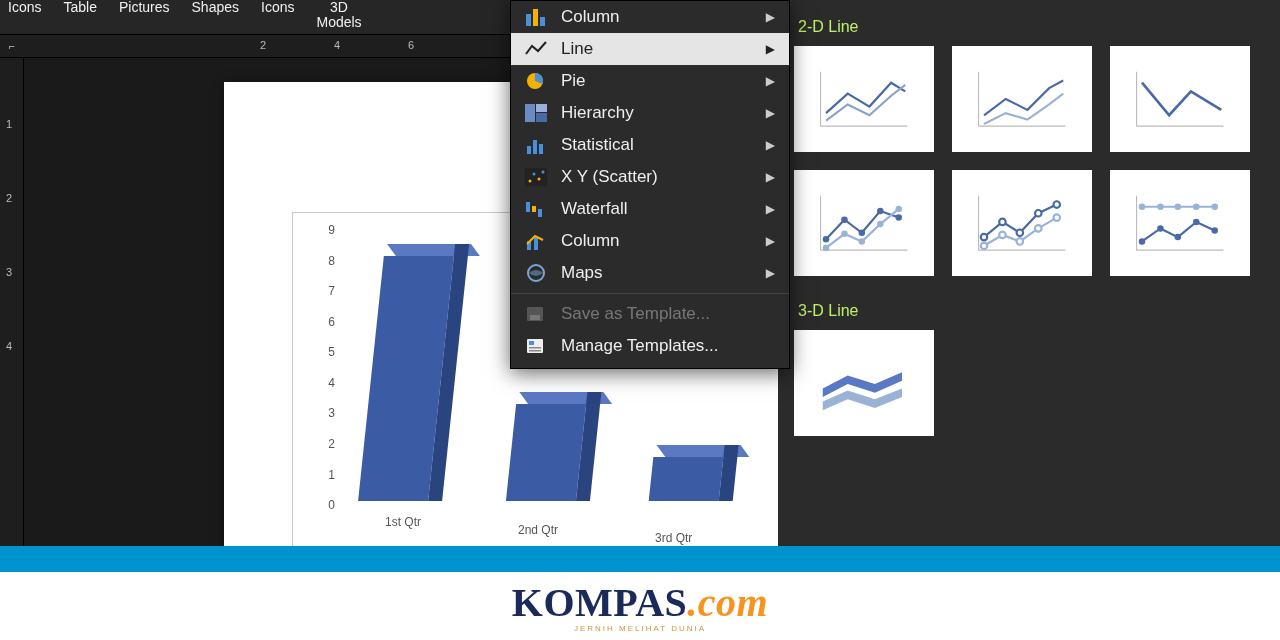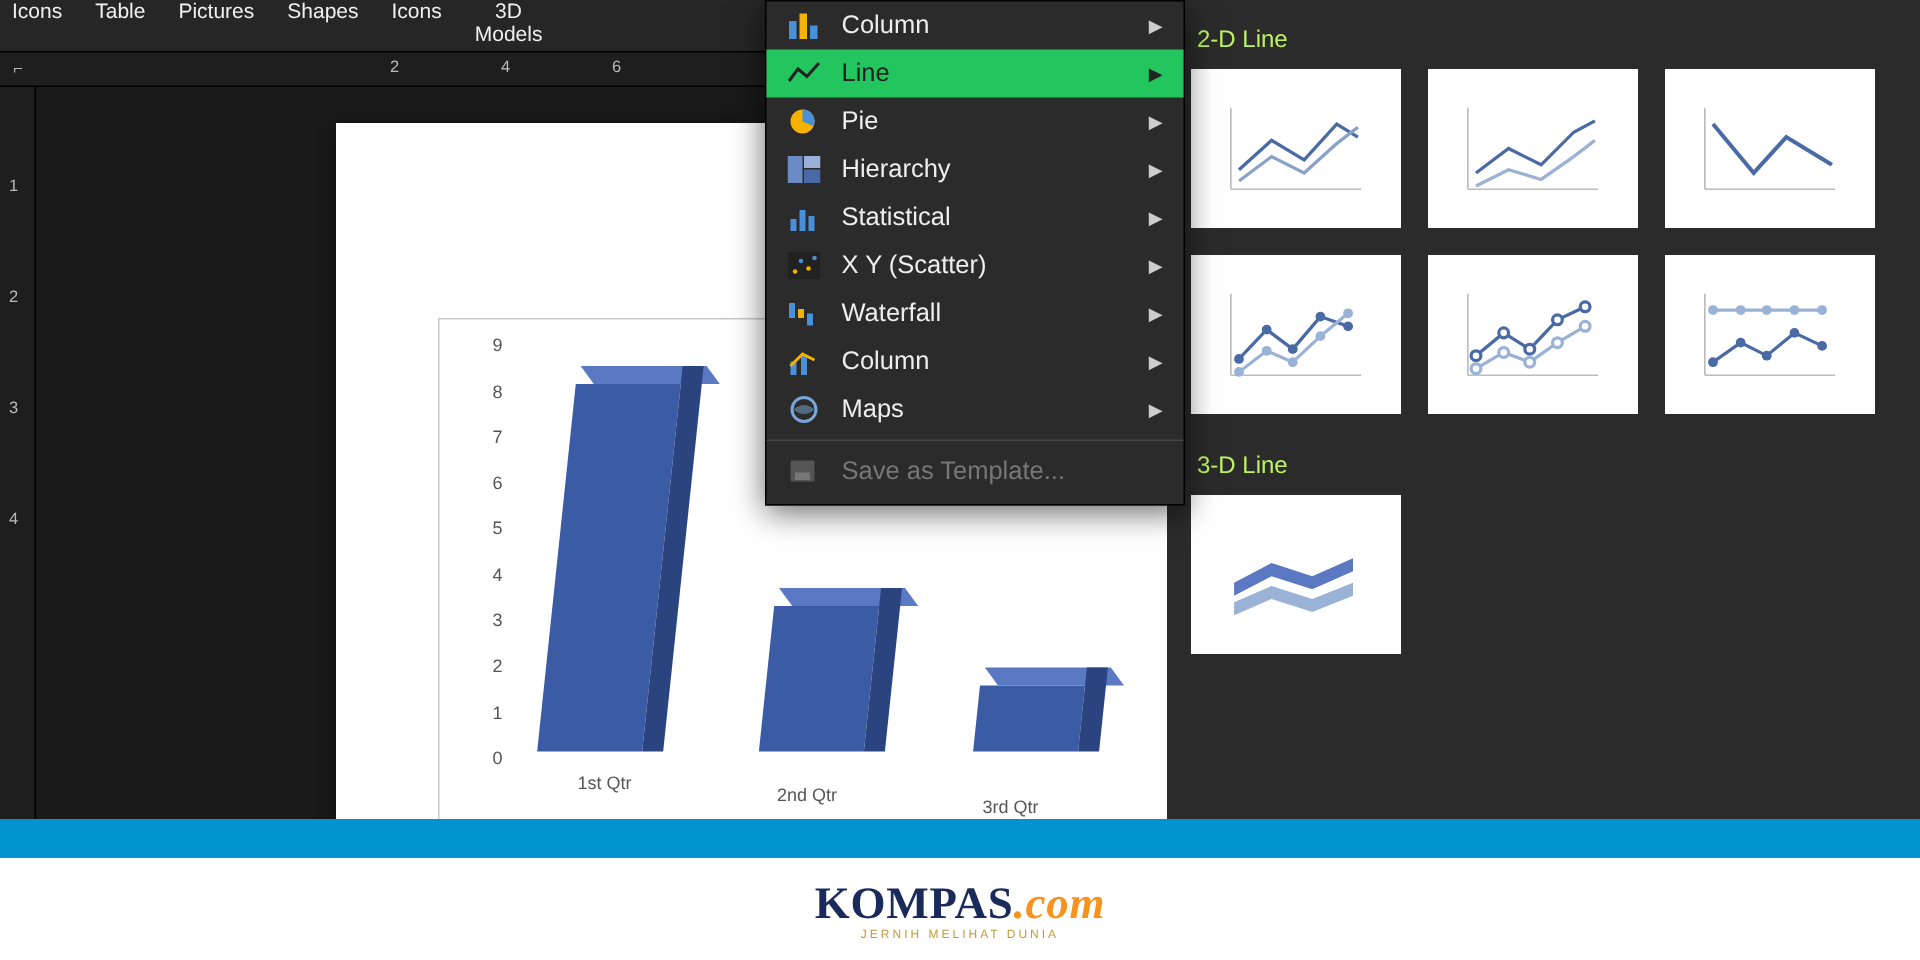"Line" .chartmenu .row.sel { background: #22c55e -> #e5e5e5 }
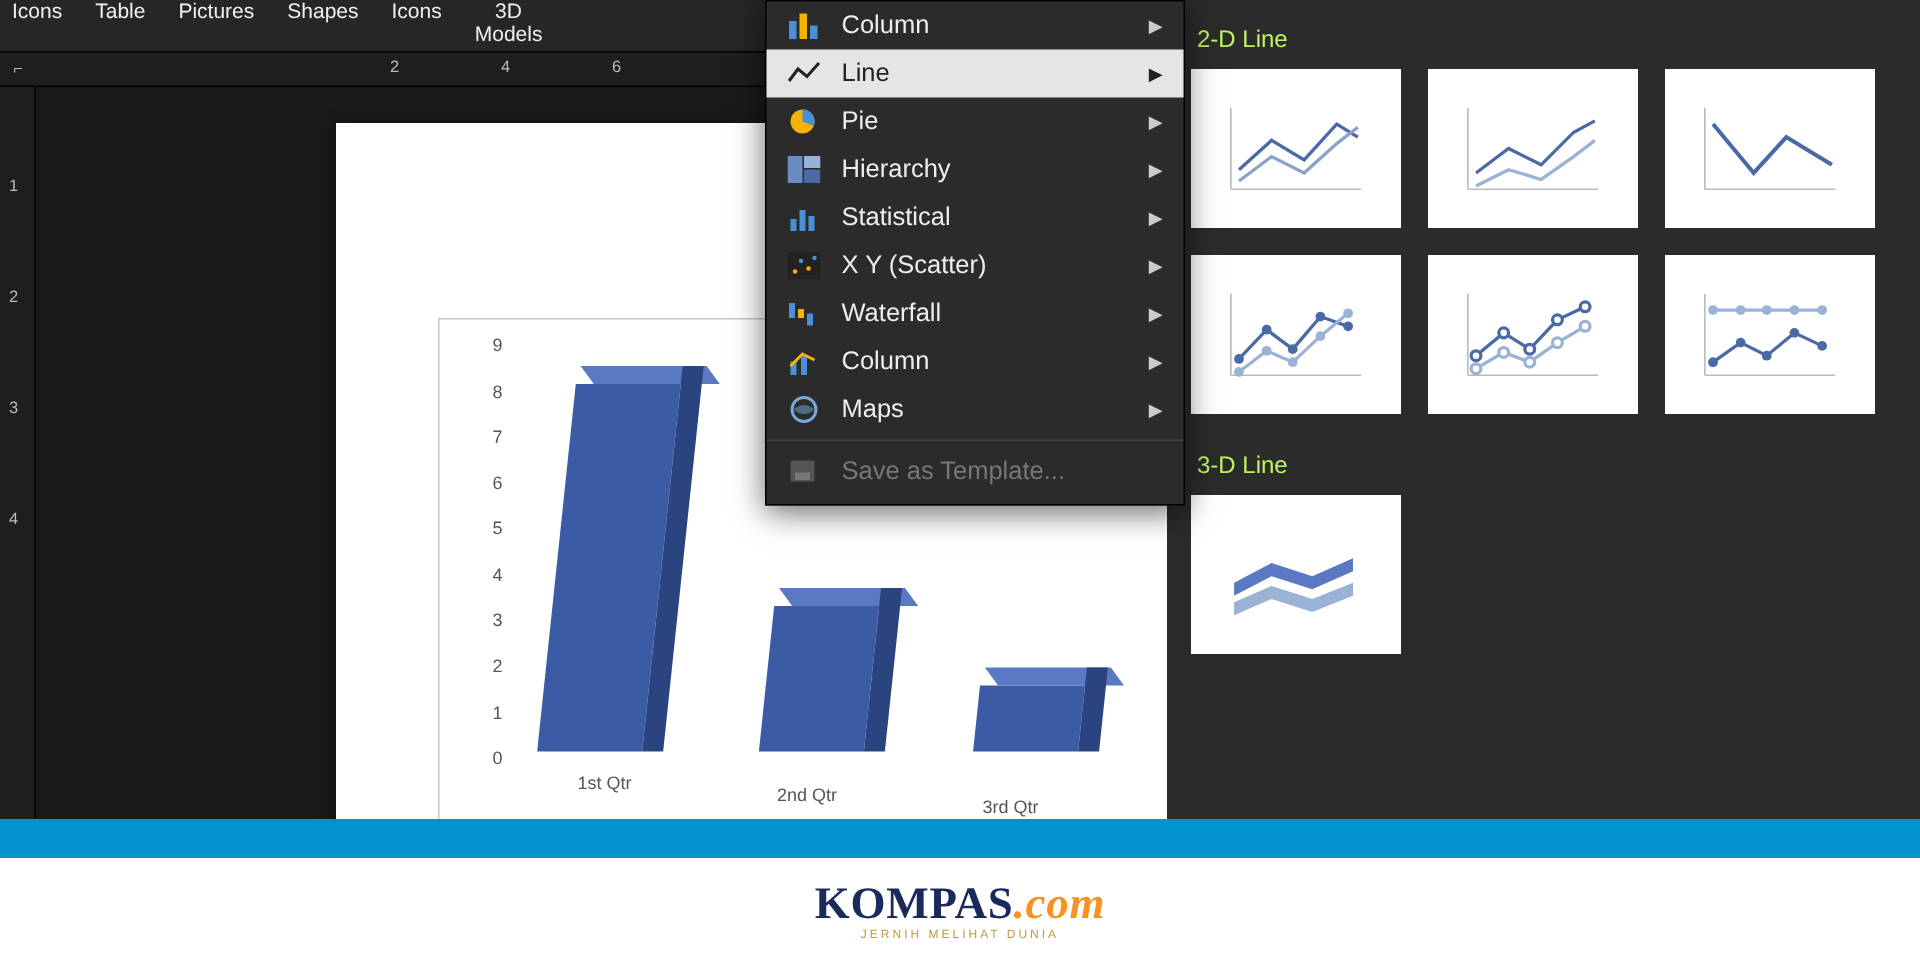"Manage Templates..." div.row { html: none -> <div> <span> <svg> <rect></rect> <rect></rect> <rect></rect> <rect></rect> </svg> </span> <span>Manage Templates...</span> </div> }
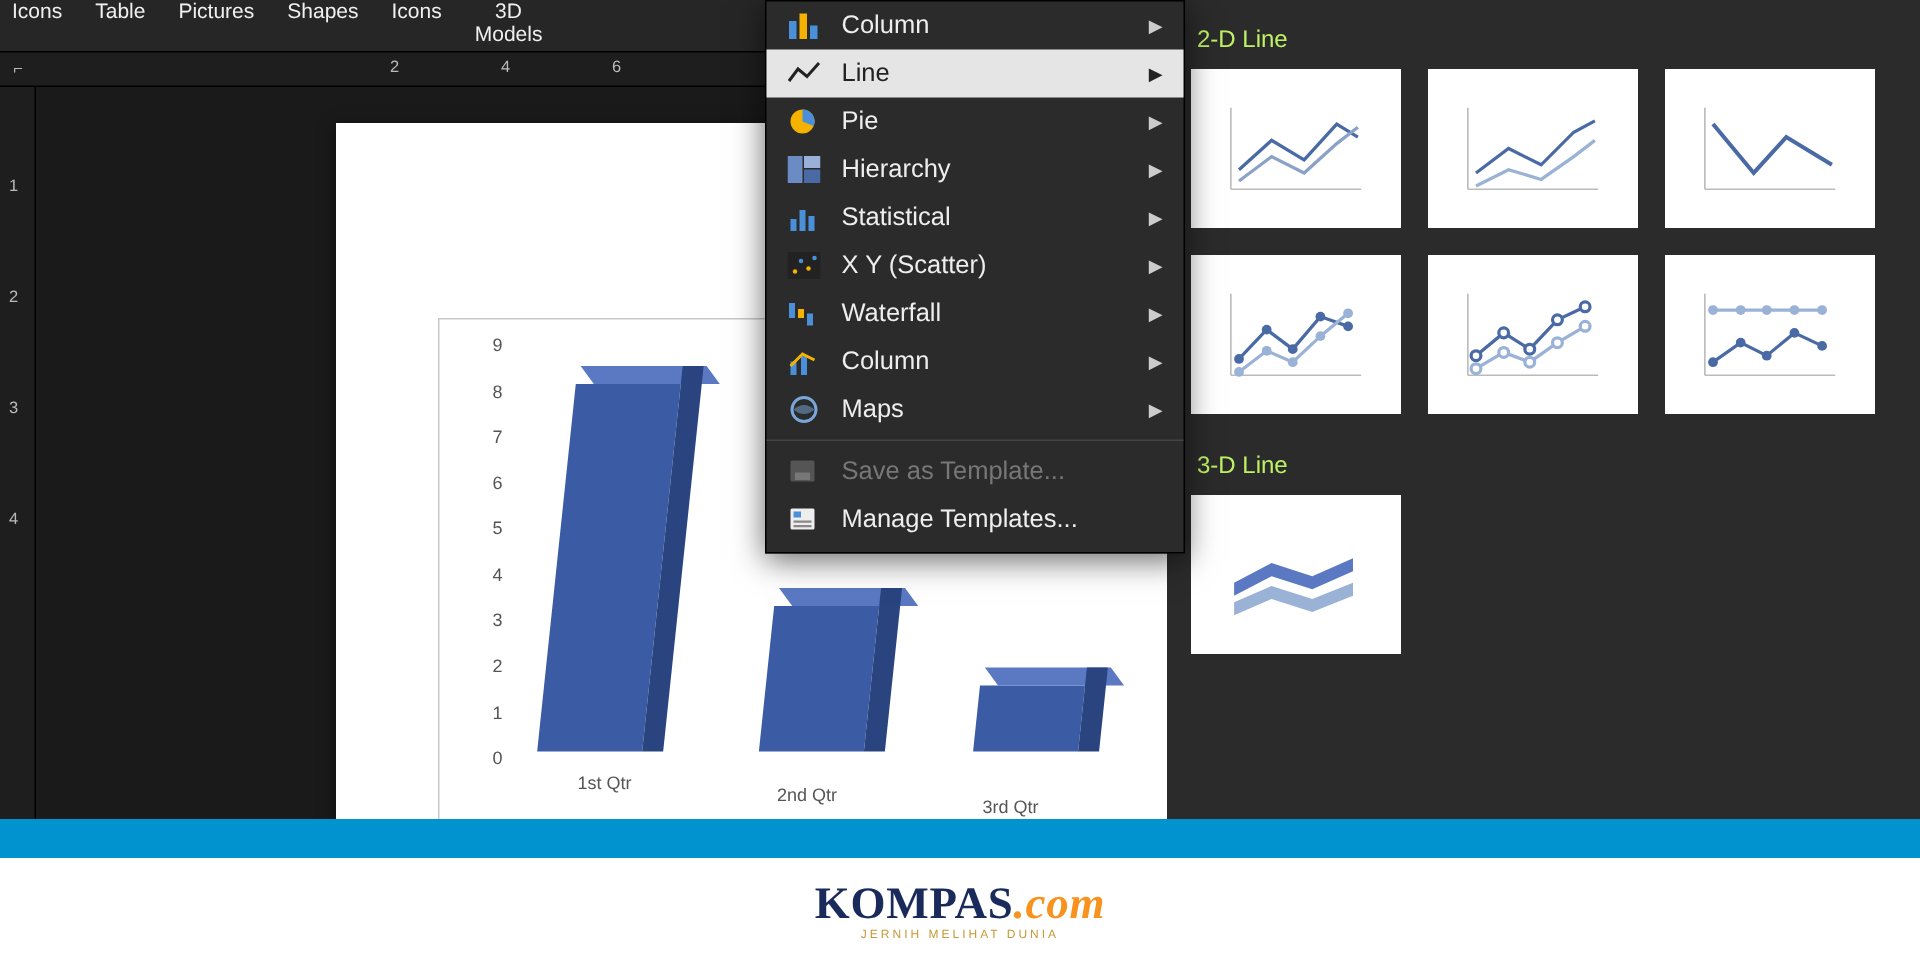"KOMPAS.com" .brandmain .logo { font-size: 30px -> 40px }
